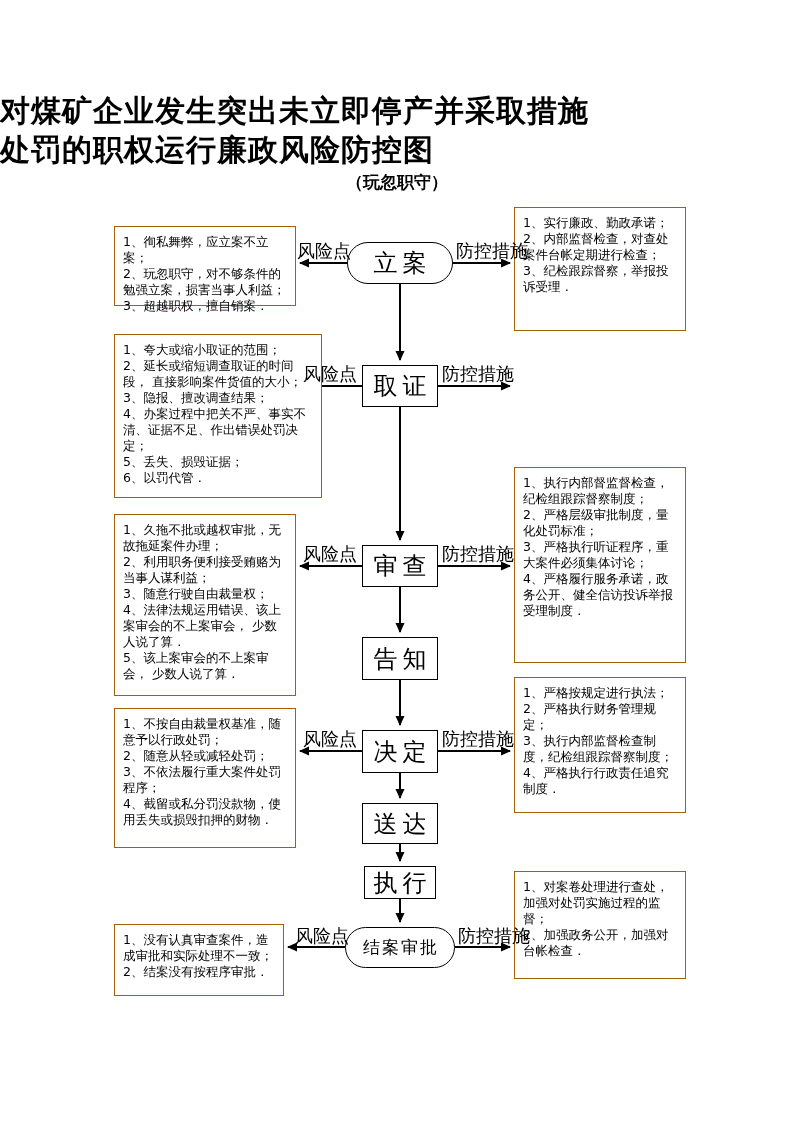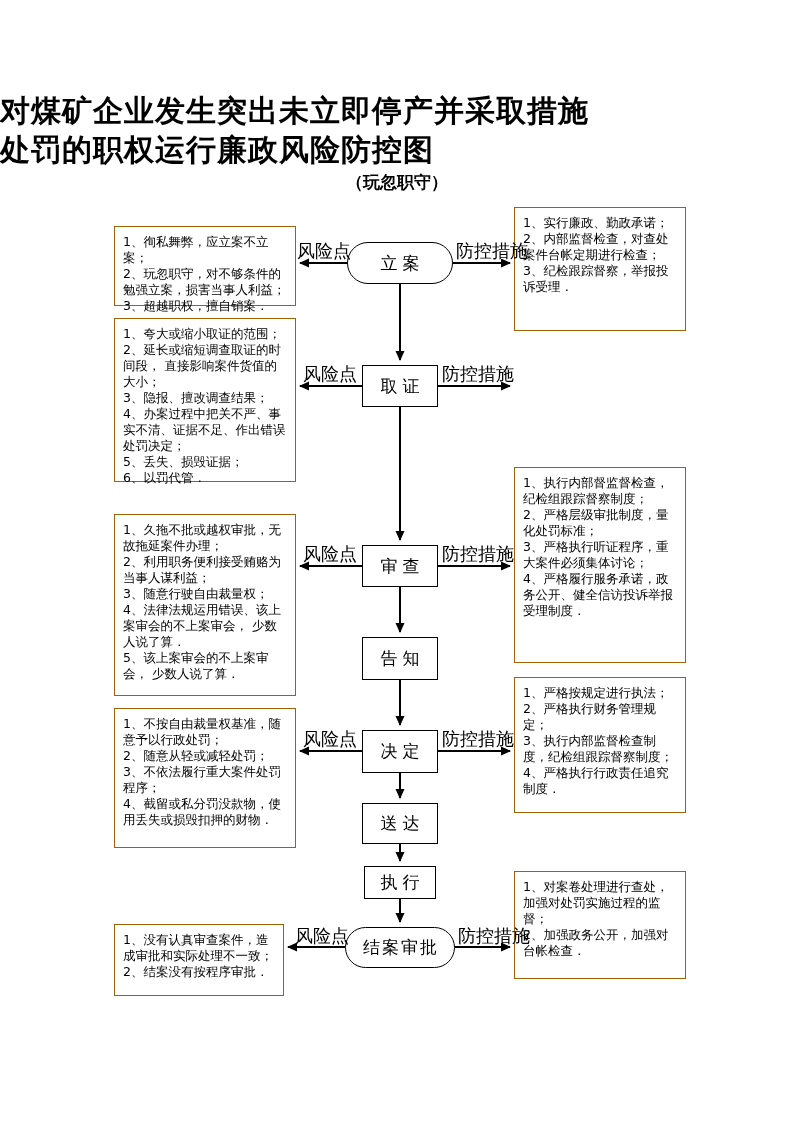"立案" .node { font-size: 17px -> 24px }
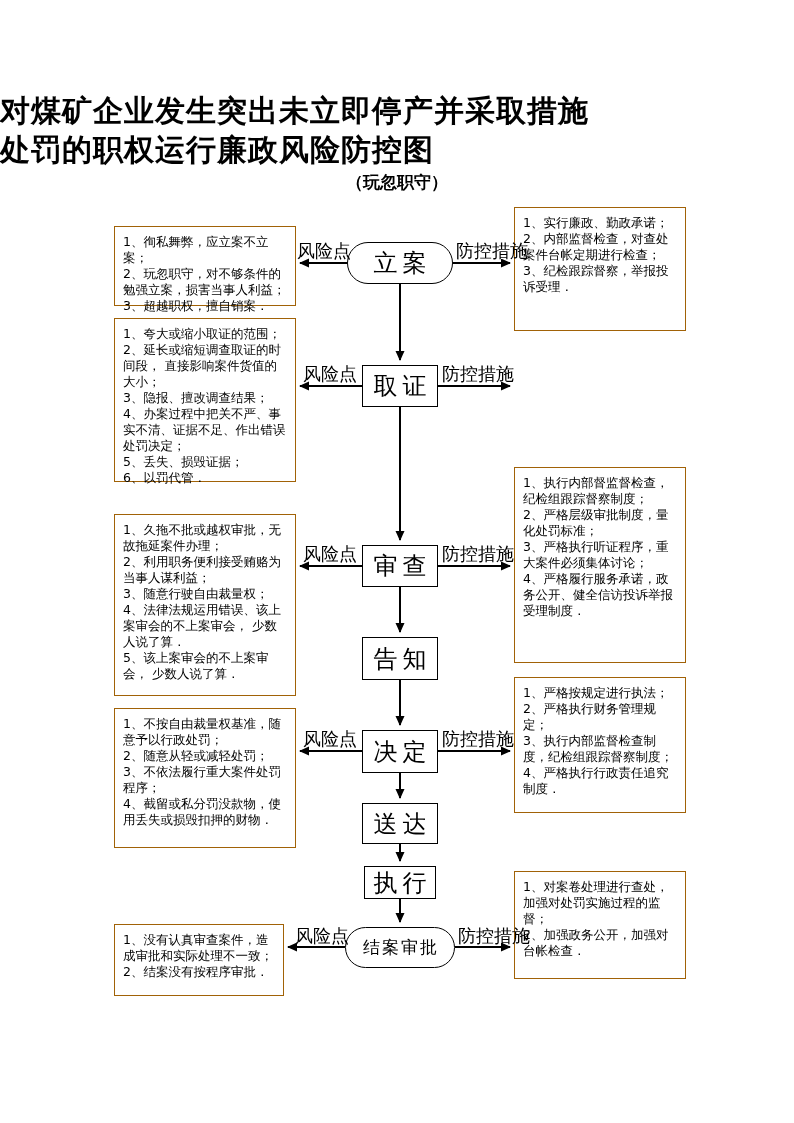"1、夸大或缩小取证的范围；" div.box { top: 318px -> 334px; width: 182px -> 208px }
